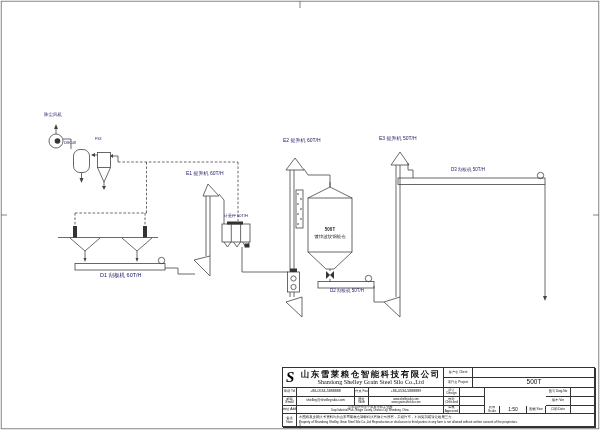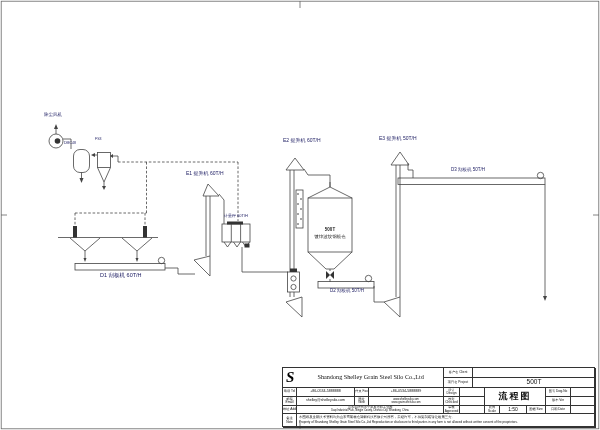"山东雪莱粮仓智能科技有限公司" span { html: none -> <span>山东雪莱粮仓智能科技有限公司</span> }
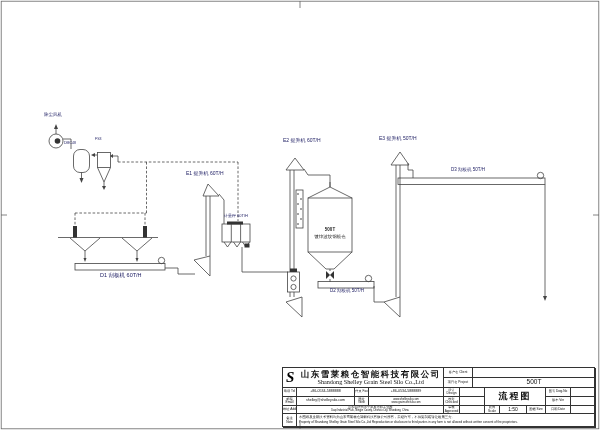"流程图" div.tb-cell { html: <div>流程图</div> -> none }
